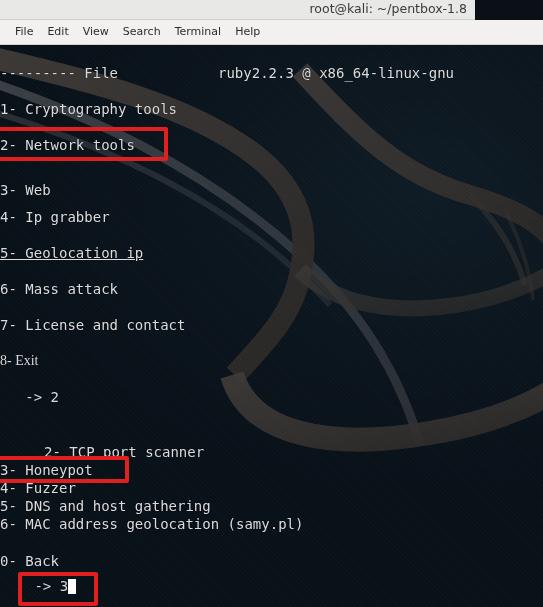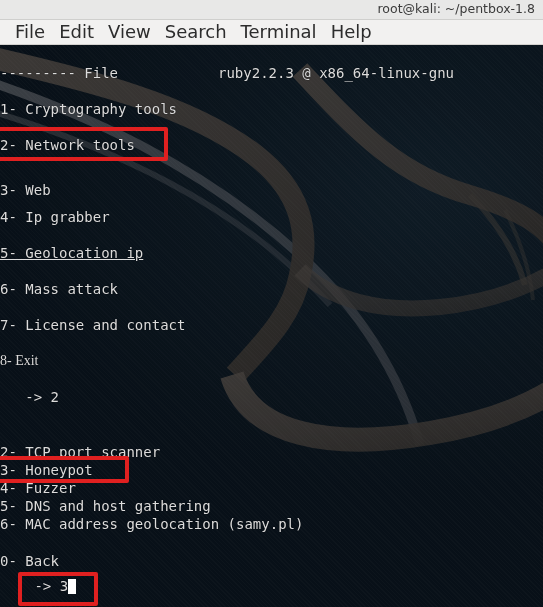"root@kali: ~/pentbox-1.8" .titlebar { width: 543px -> 475px }
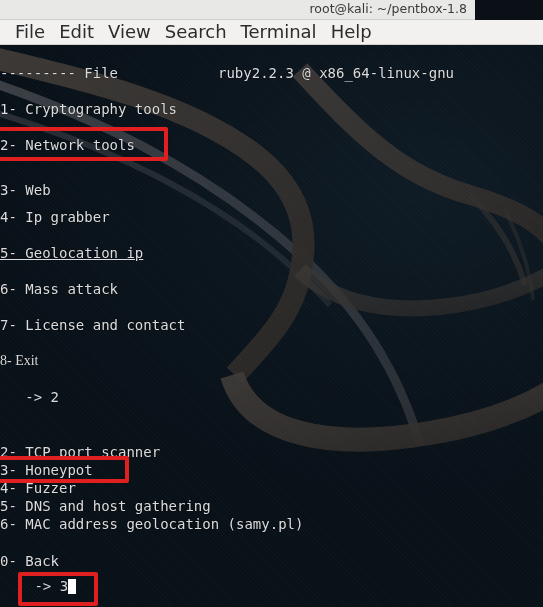"File" .menu-item { font-size: 18px -> 11px }
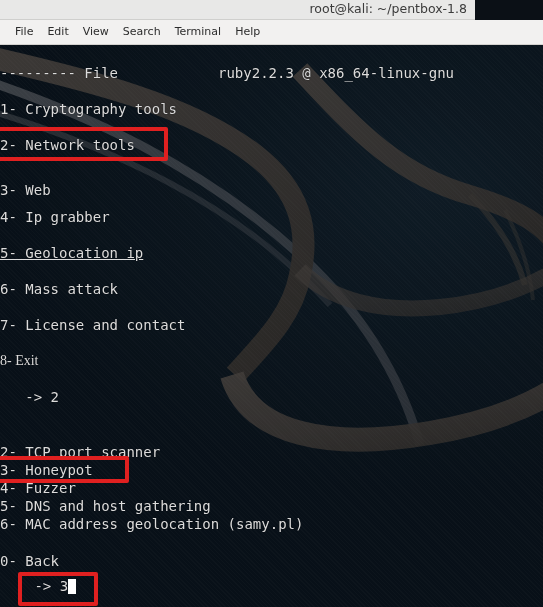"2- TCP port scanner" div.line { margin-left: none -> 44px }
